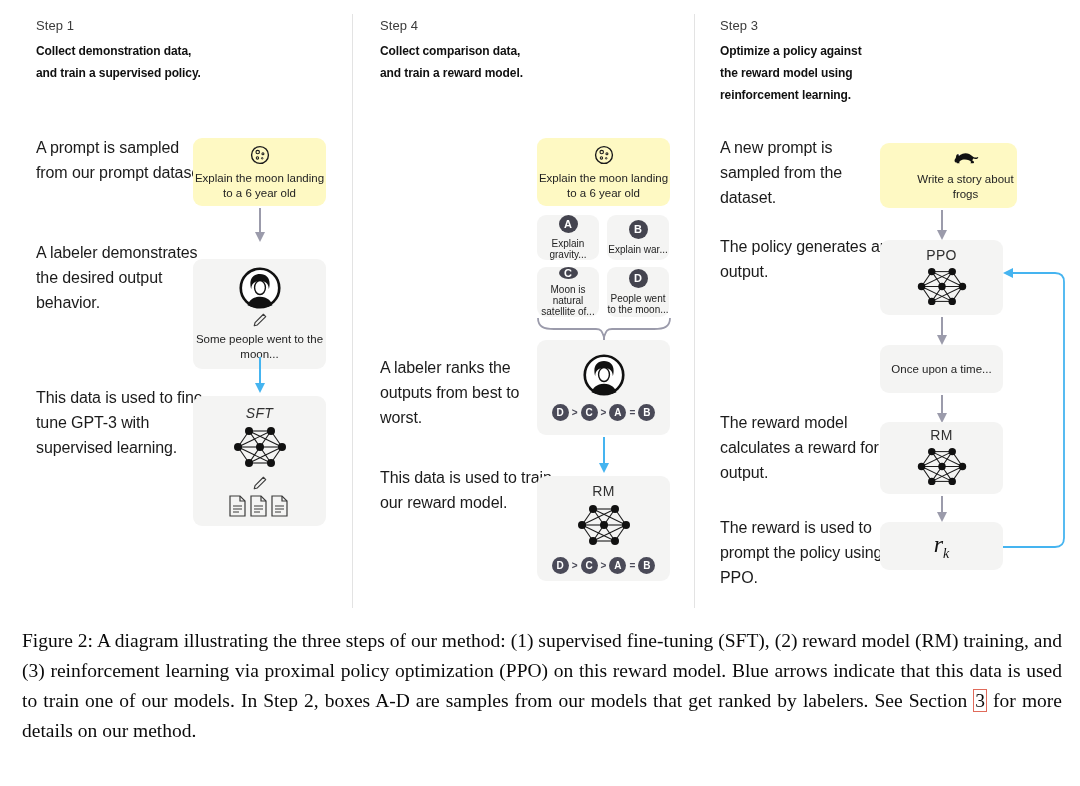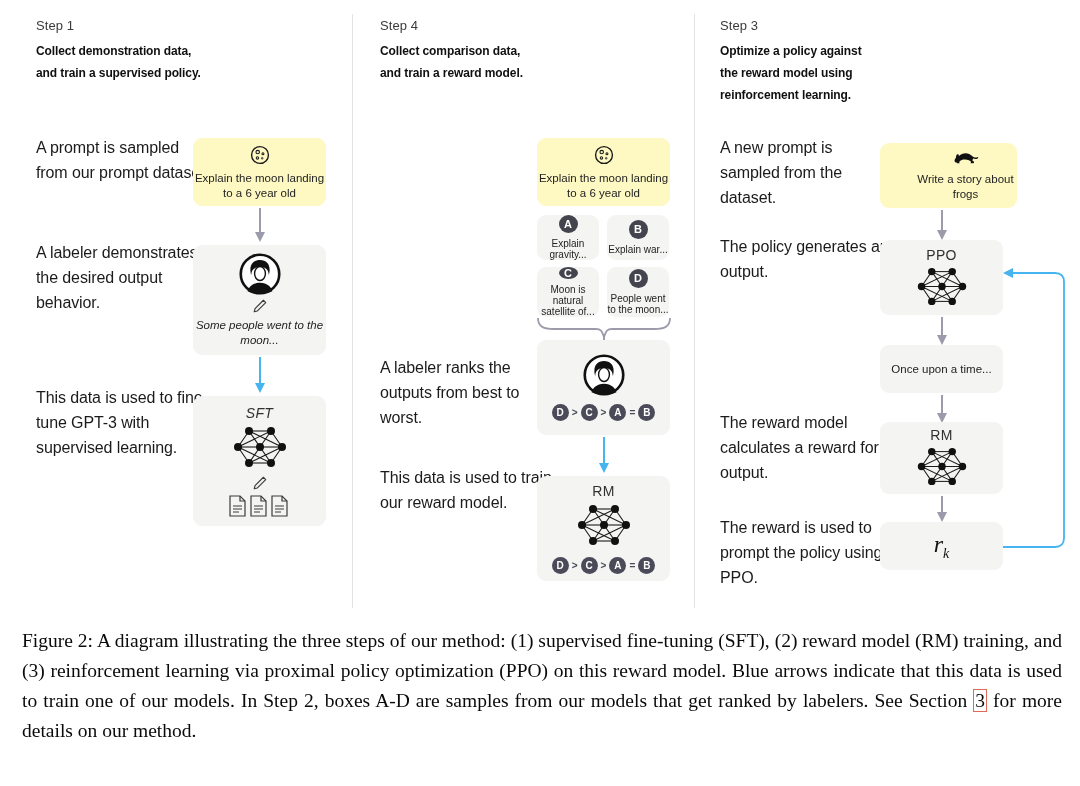"Some people went to the" div.box { font-style: italic -> none; top: 245px -> 259px }
